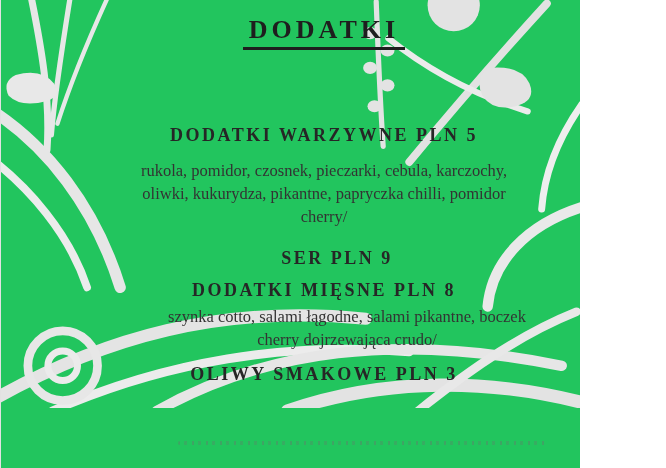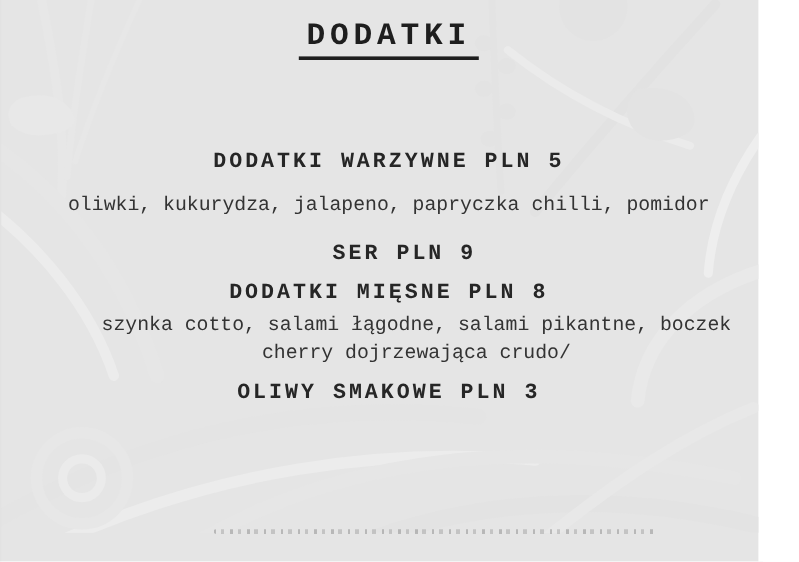"DODATKI" .page { background: #e5e5e5 -> #22c55e; font-family: Liberation Mono, monospace -> Liberation Serif, serif; width: 632px -> 580px }
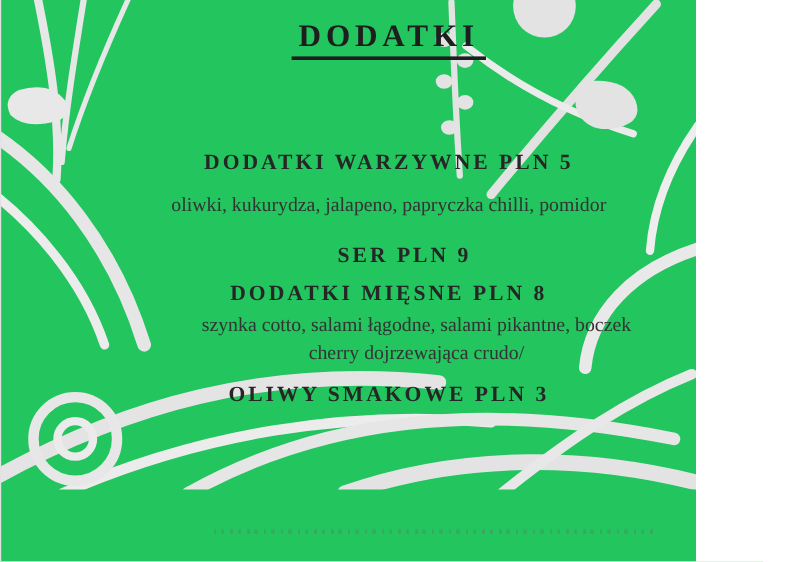"rukola, pomidor, czosnek, pieczarki," div { html: none -> <div>rukola, pomidor, czosnek, pieczarki, cebula, karczochy,</div> }
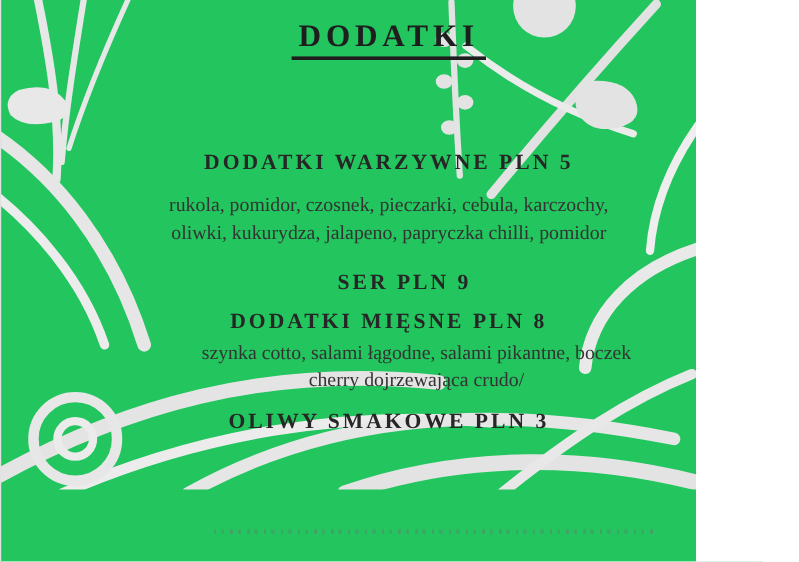"oliwki, kukurydza, jalapeno, papryczka" div { text: jalapeno -> pikantne }
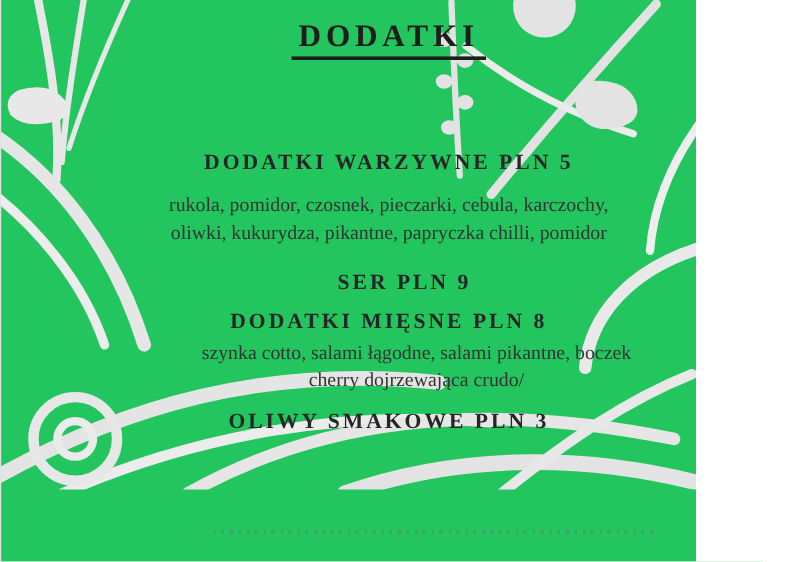"cherry/" div { html: none -> <div>cherry/</div> }
